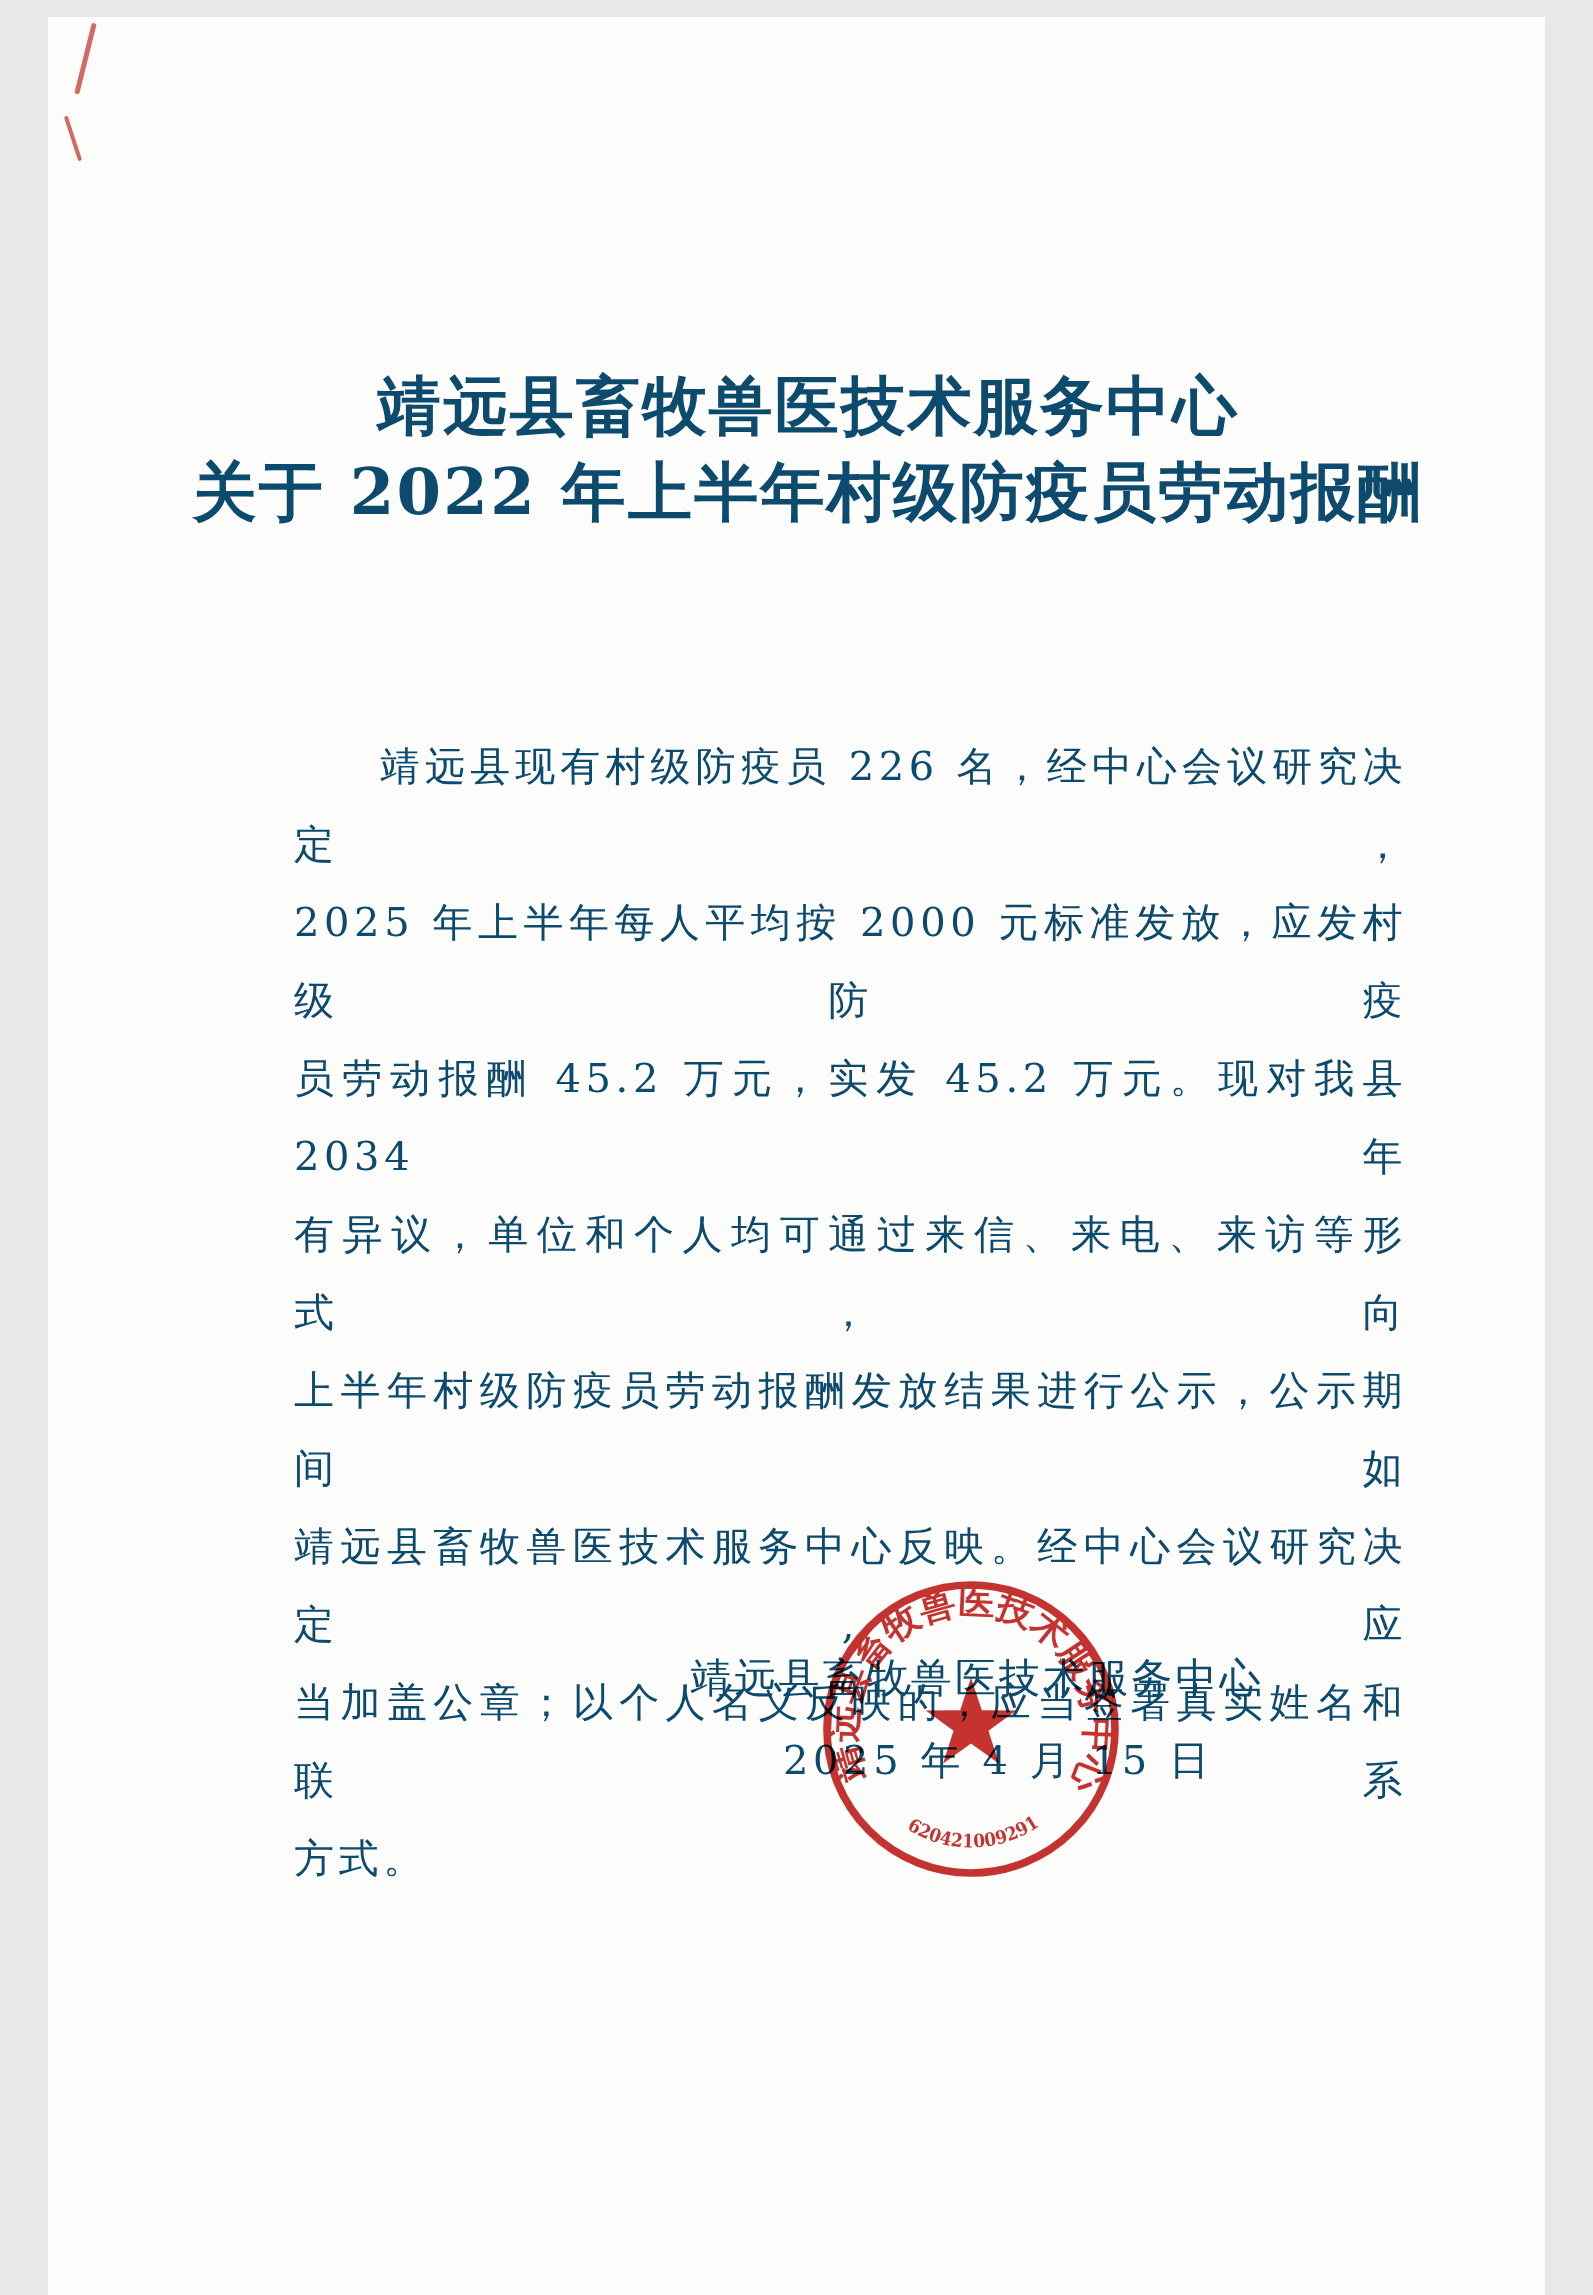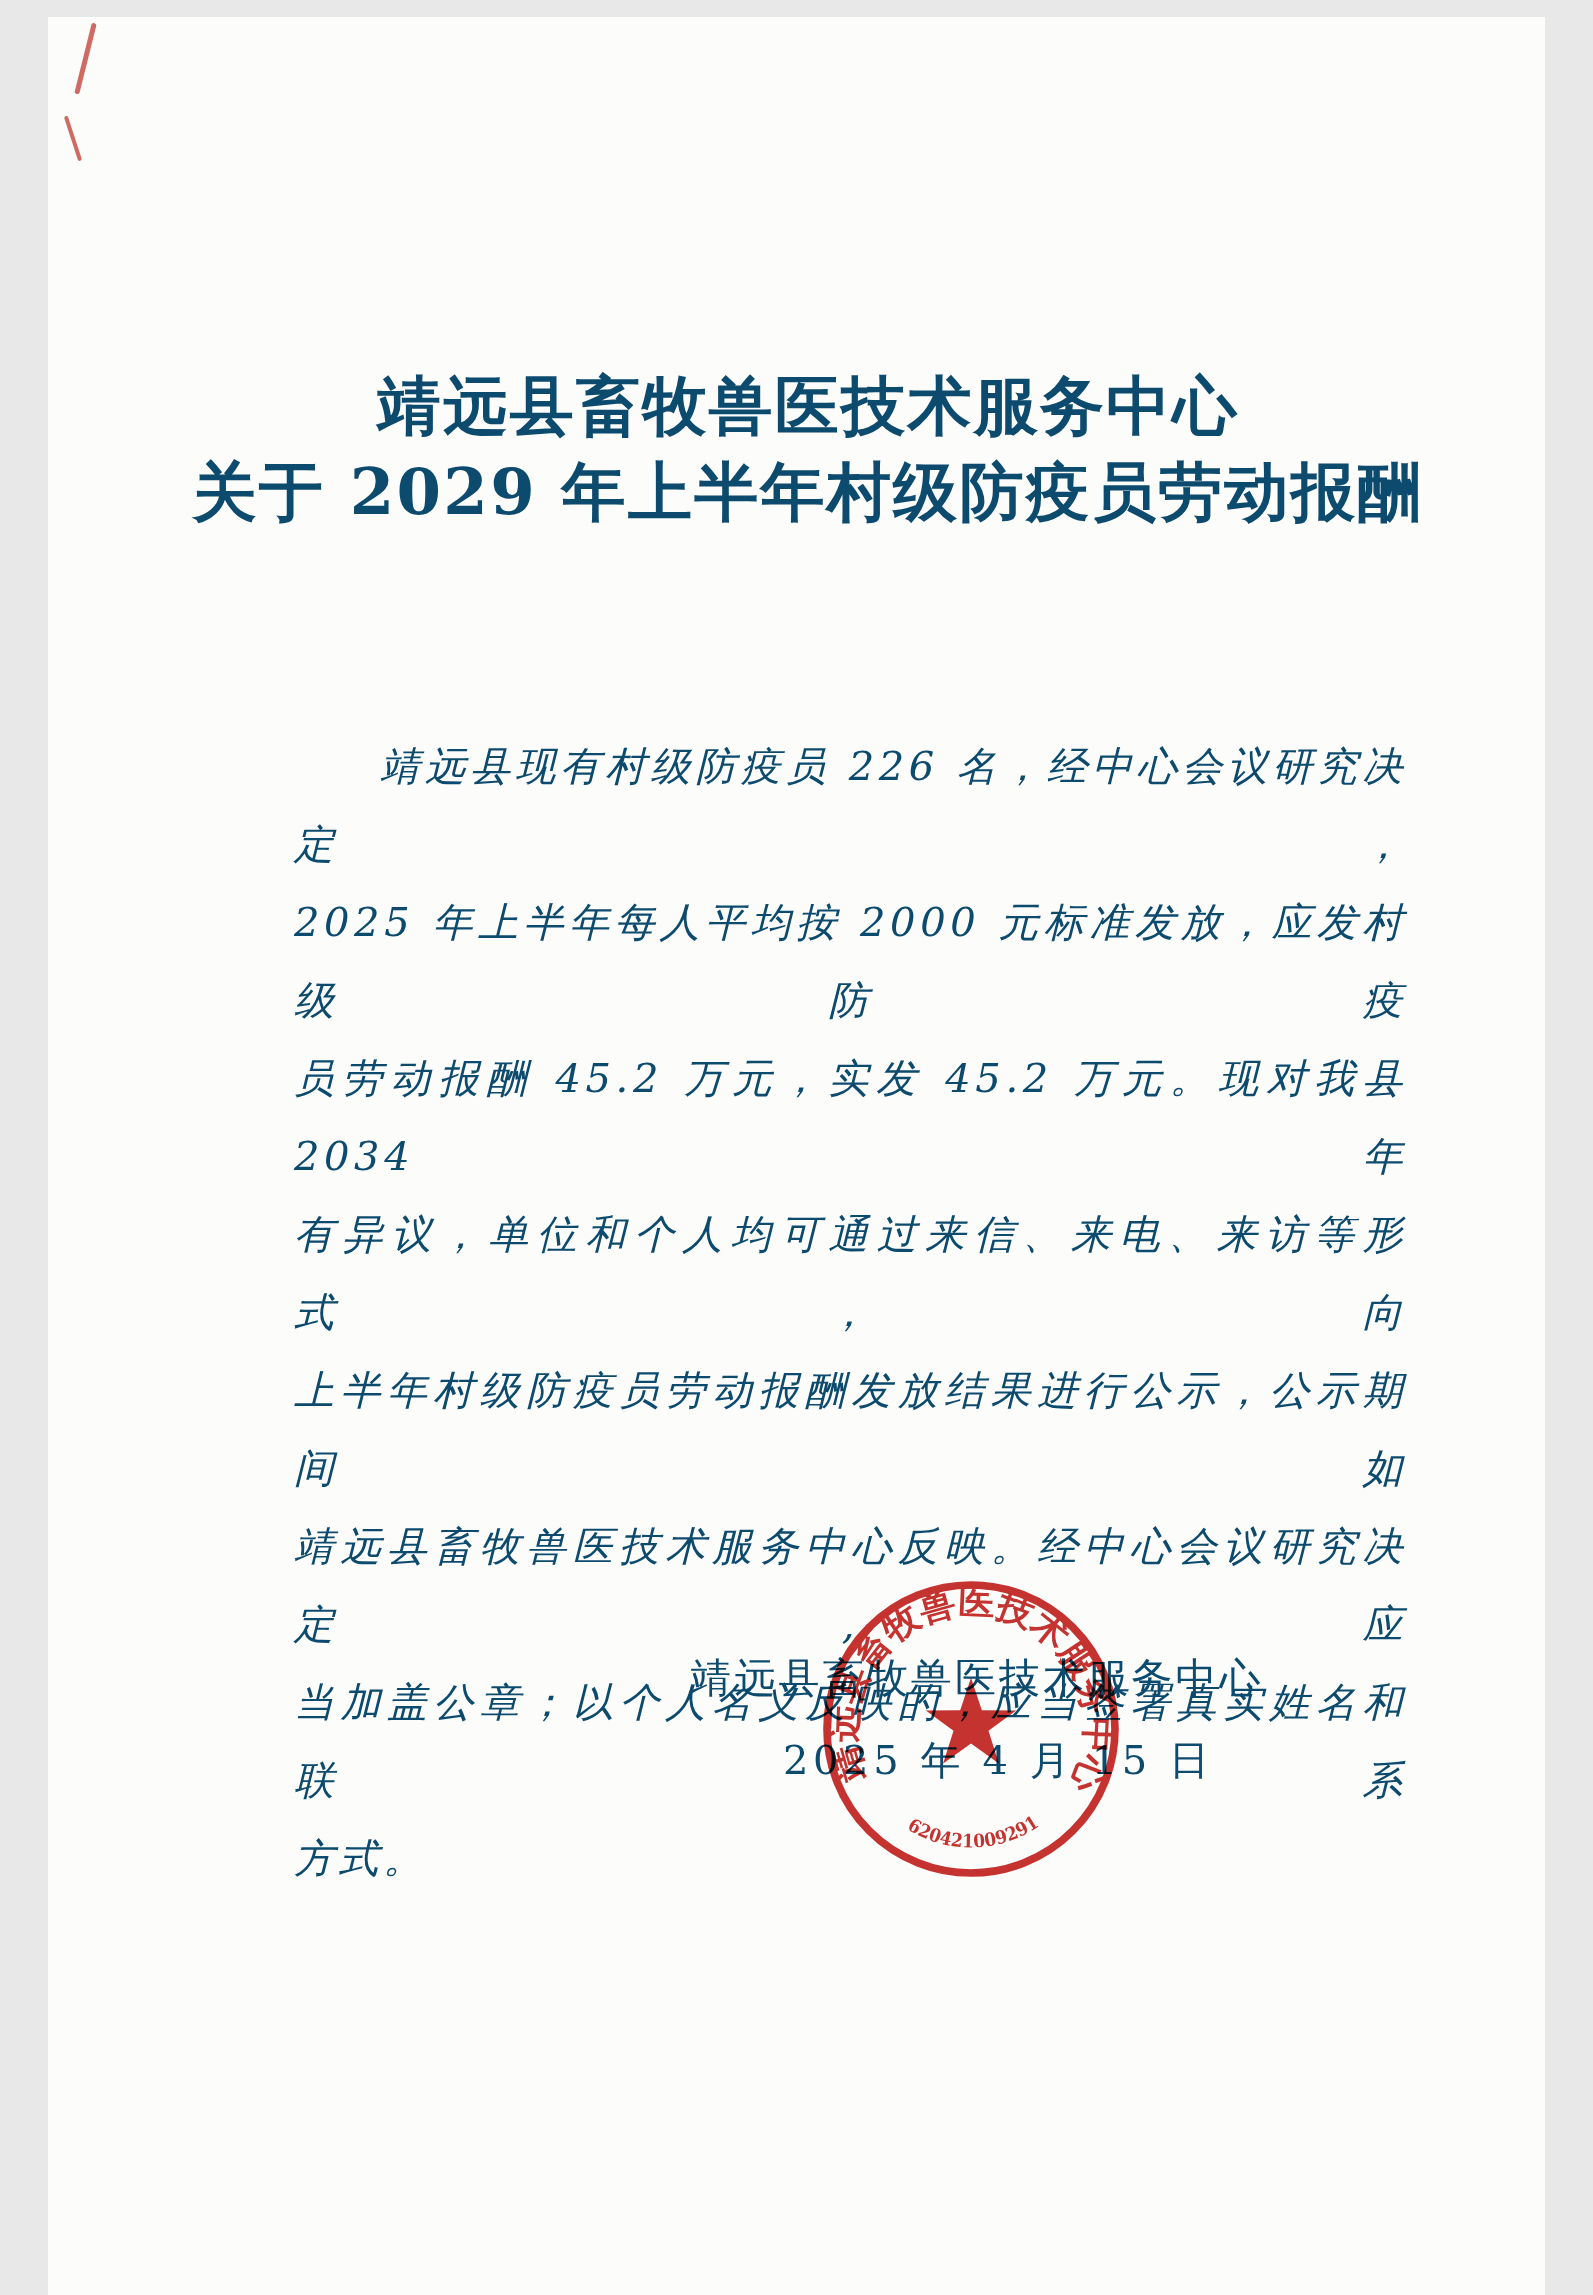"关于 2029 年上半年村级防疫员劳动报酬" div { text: 2029 -> 2022 }
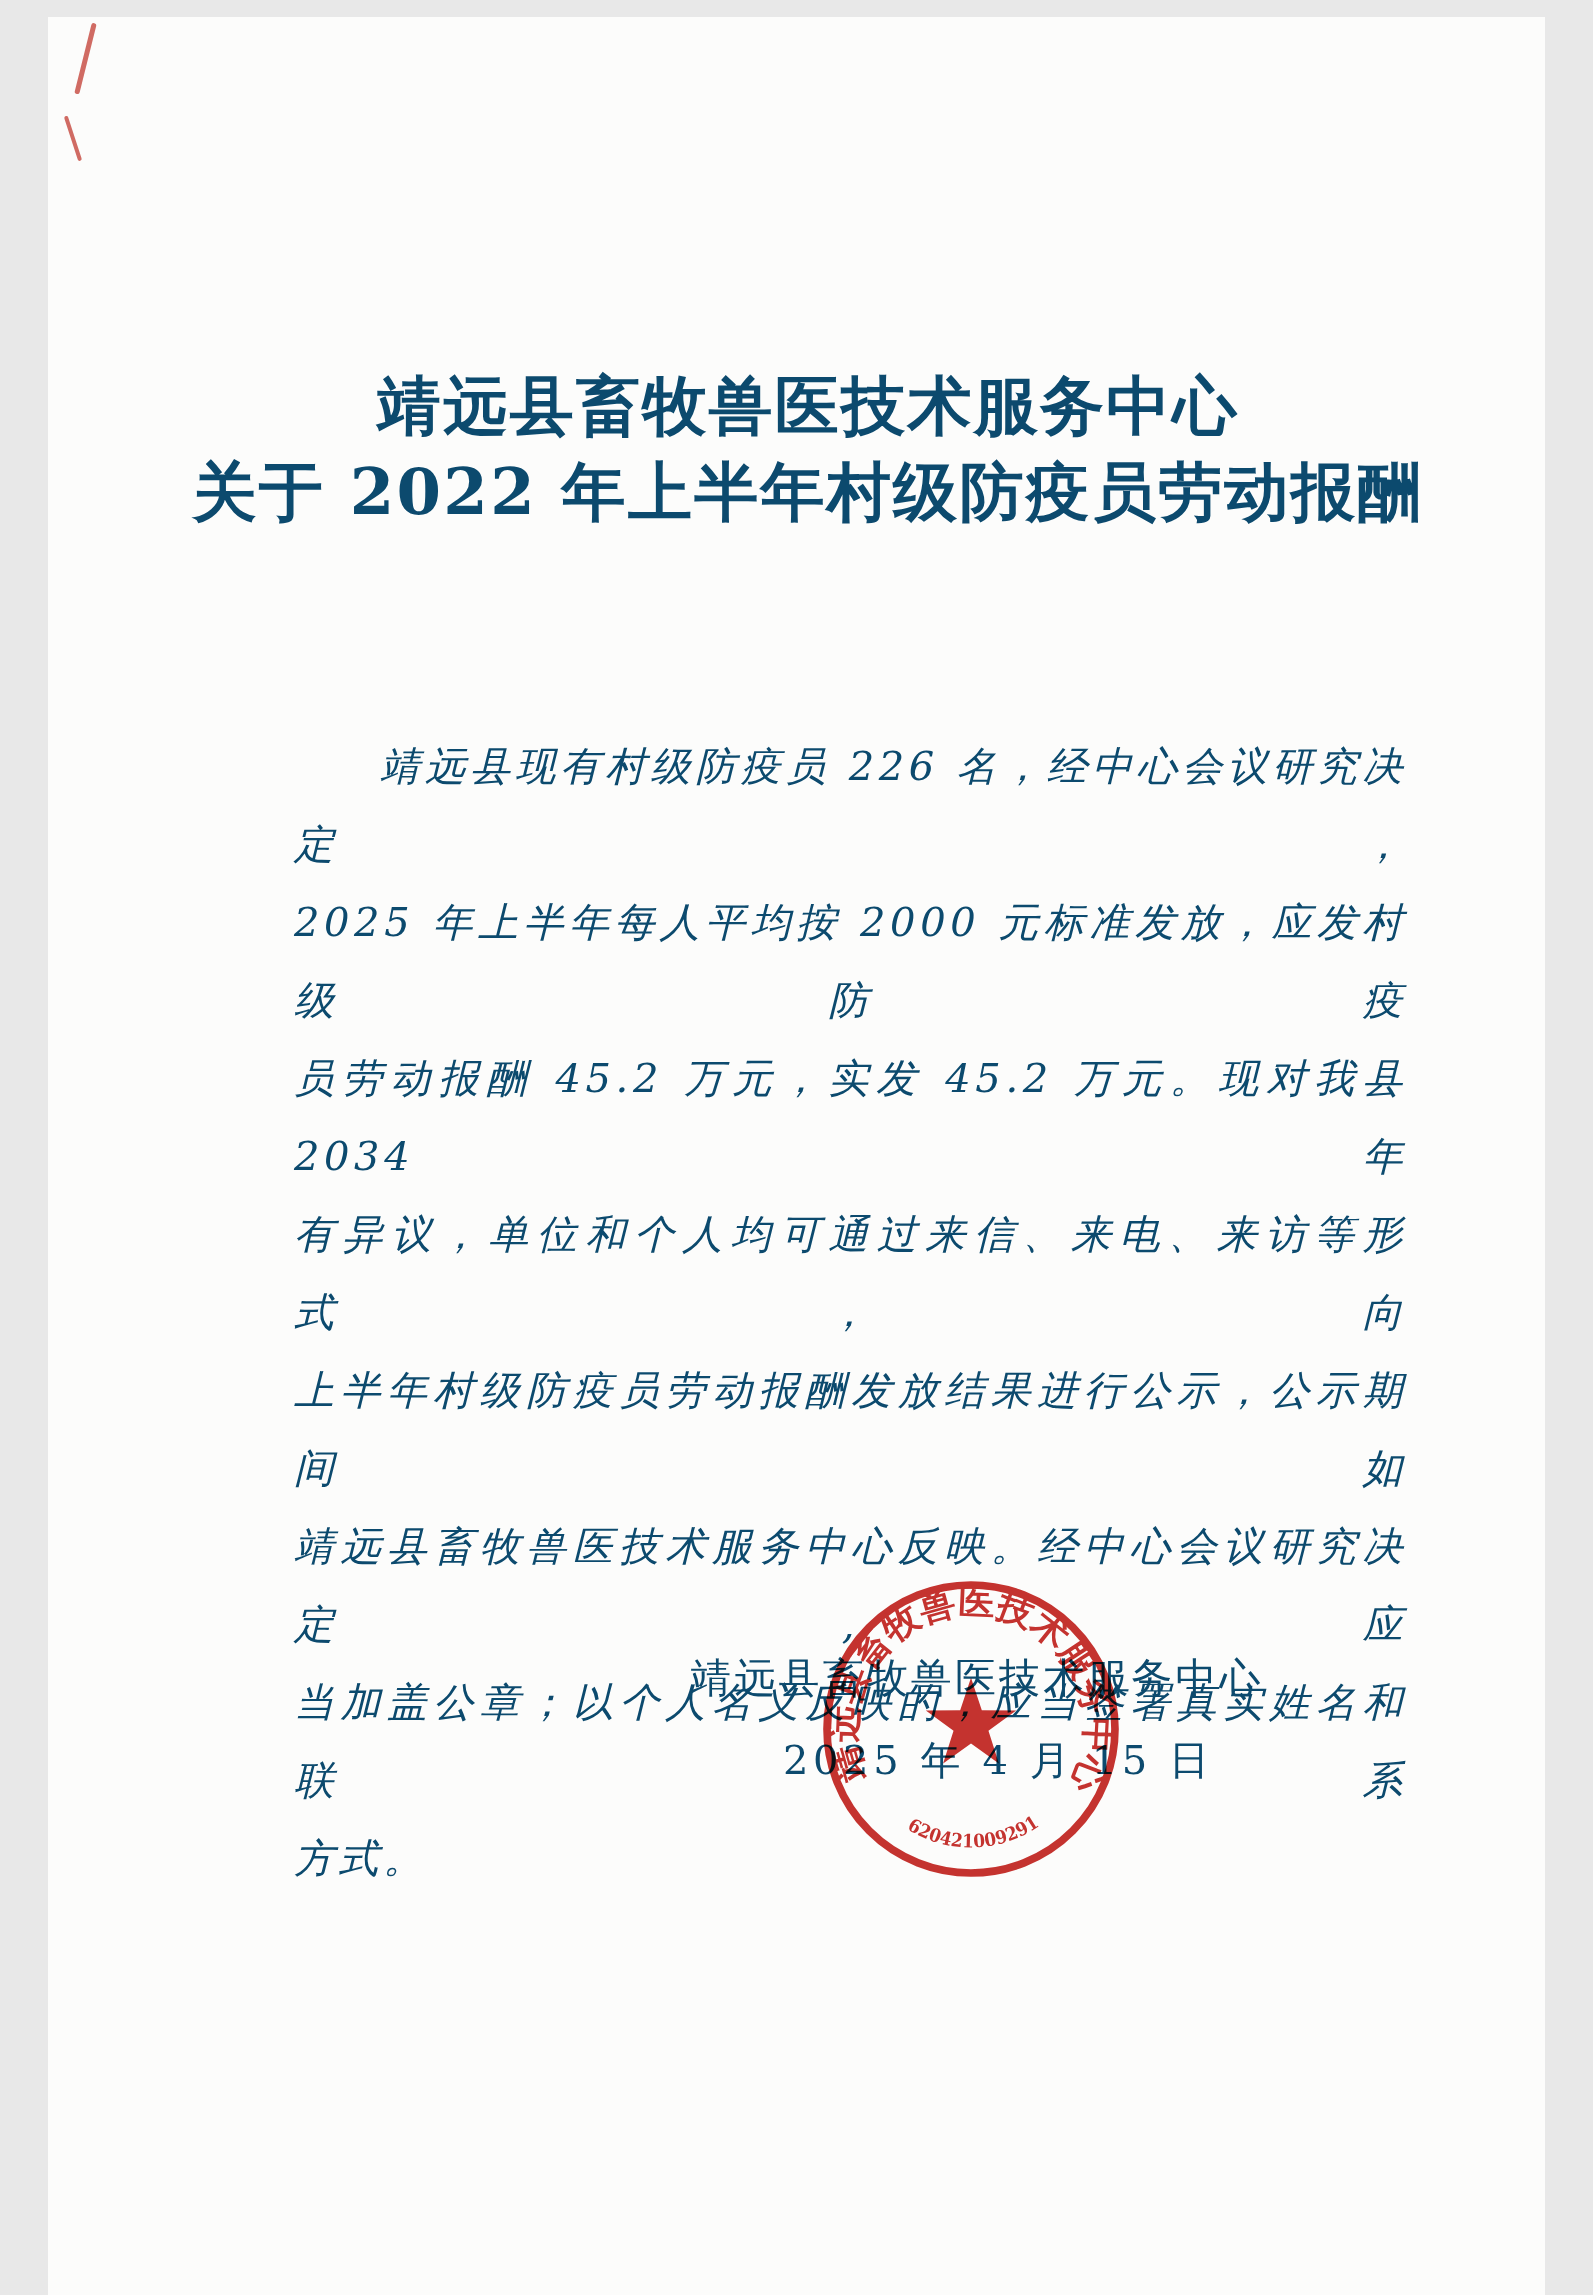"靖远县现有村级防疫员 226 名，经中心会议研究决定，" .body-line { font-style: italic -> none }
